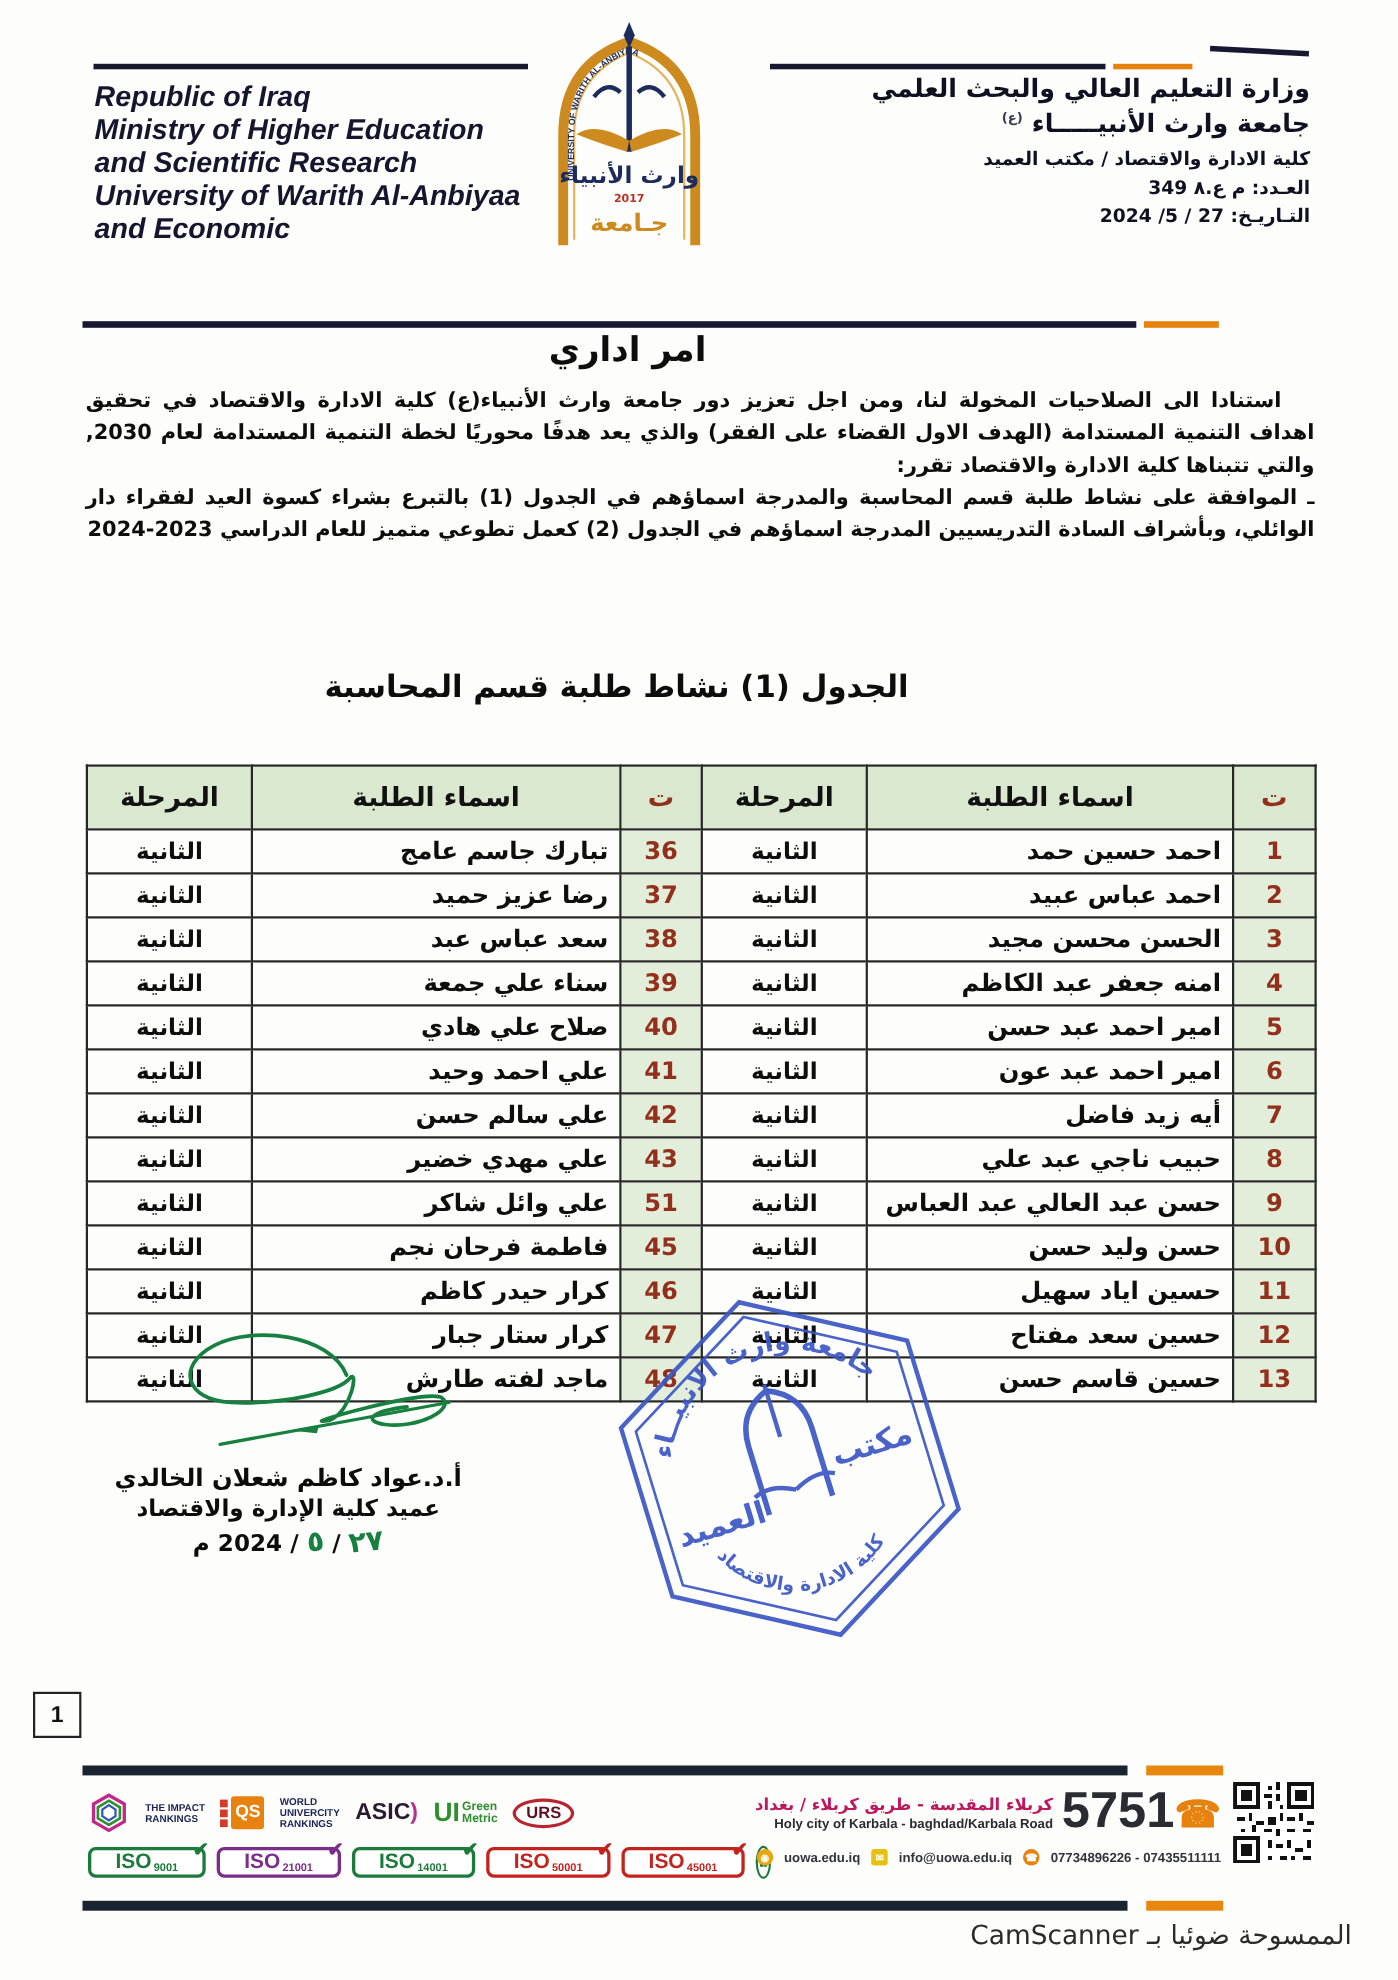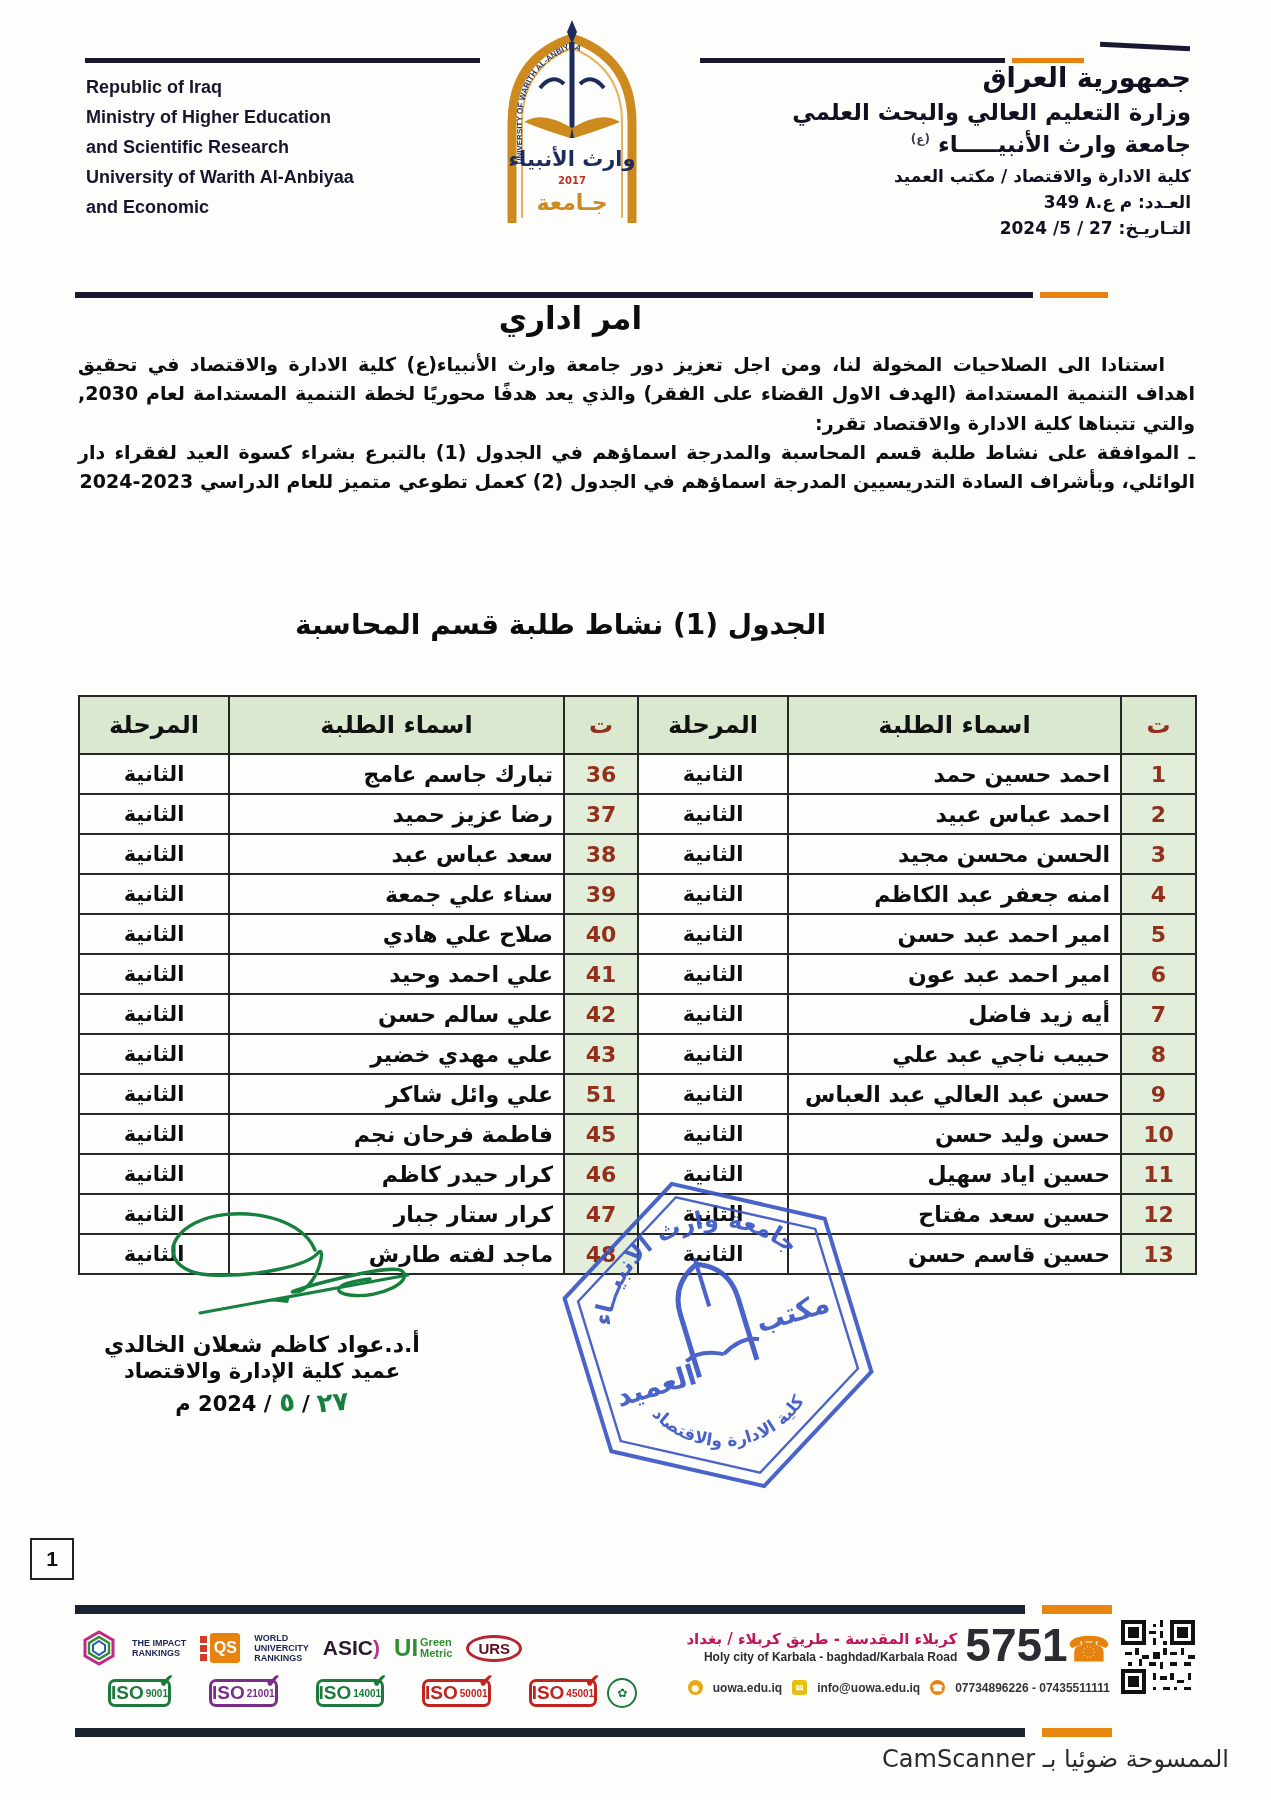"Republic of Iraq" .hdr-en { font-size: 18px -> 26px; font-style: none -> italic }
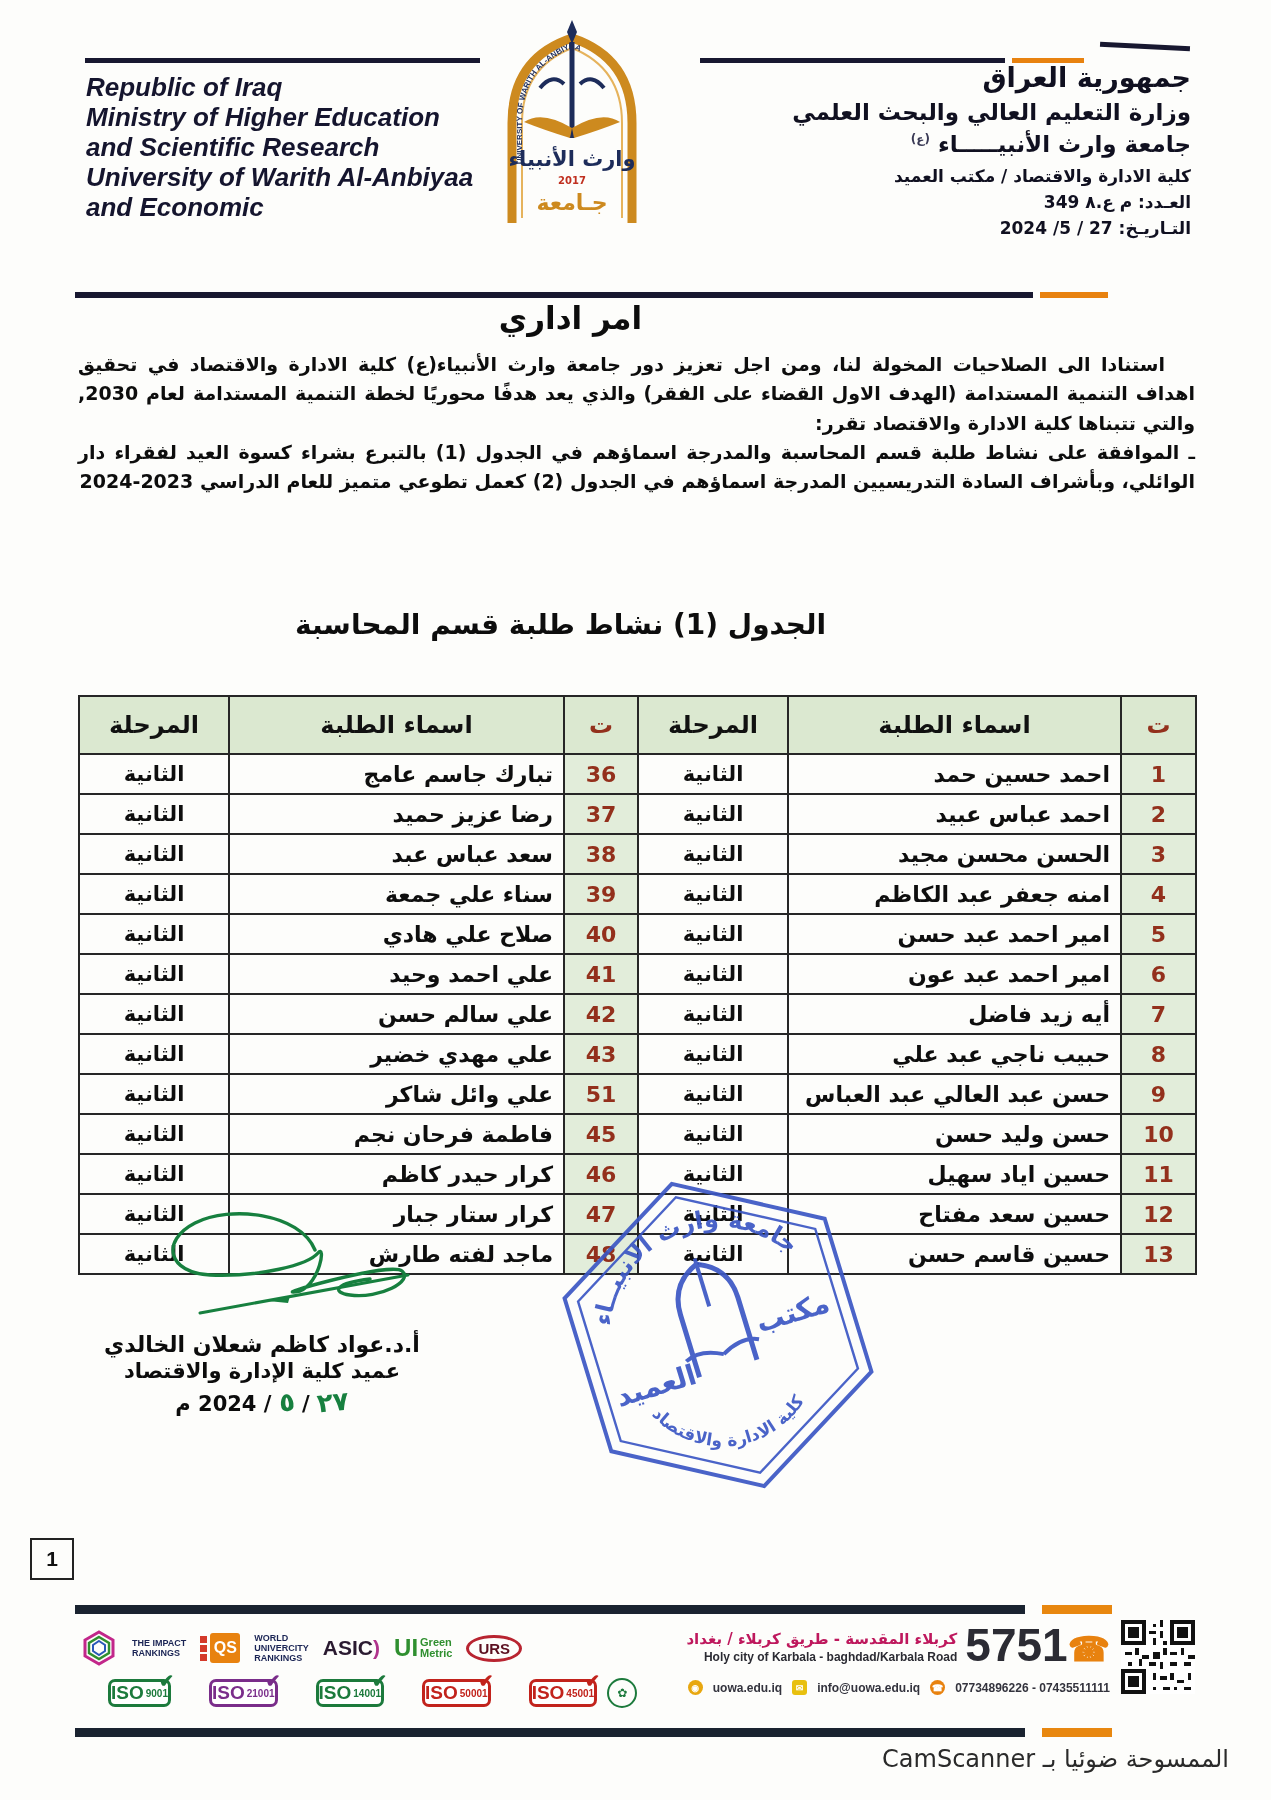"جمهورية العراق" div.l1 { html: <div>جمهورية العراق</div> -> none }
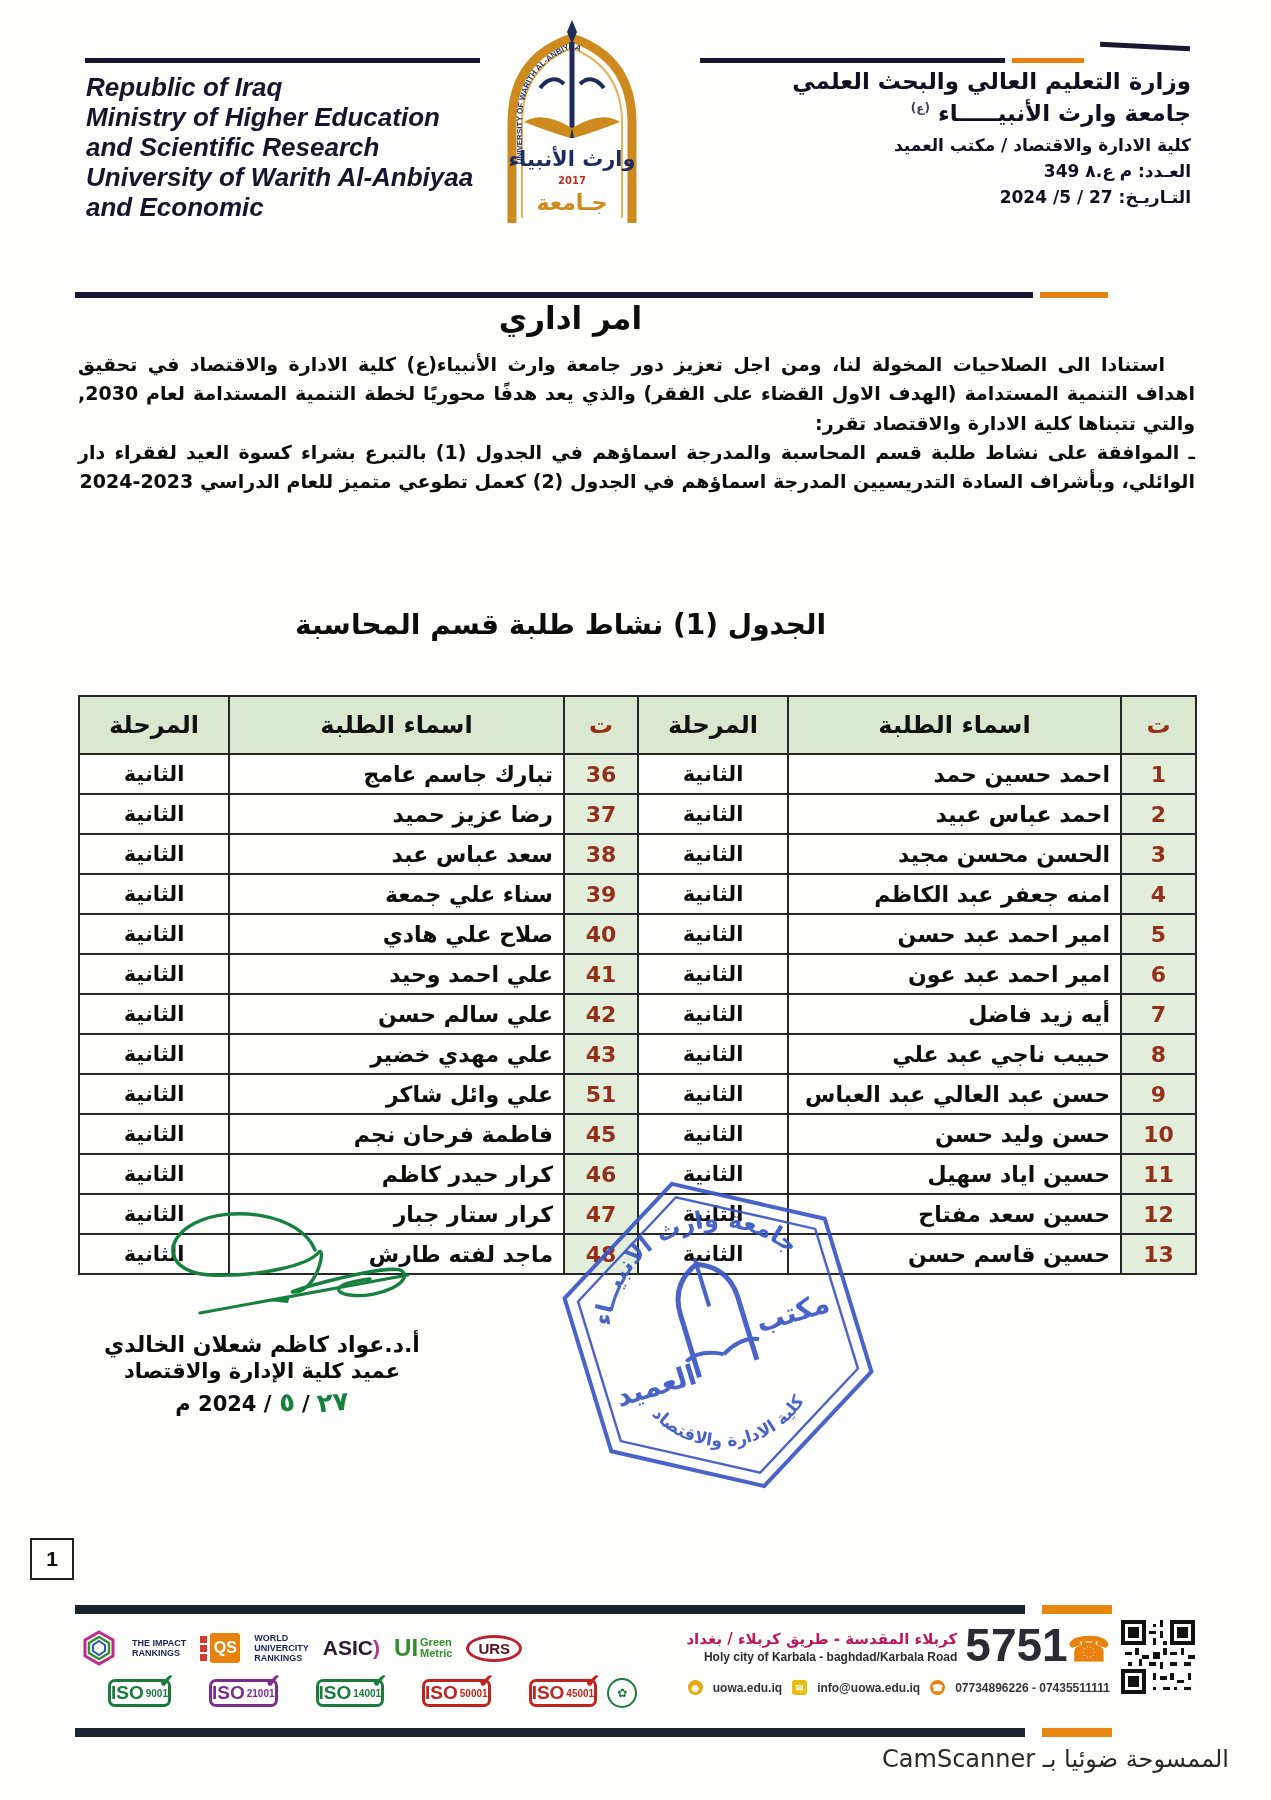"ISO" .iso { align-items: center -> flex-end; margin-left: 28px -> none; padding: 0 0 -> 0 22px }
